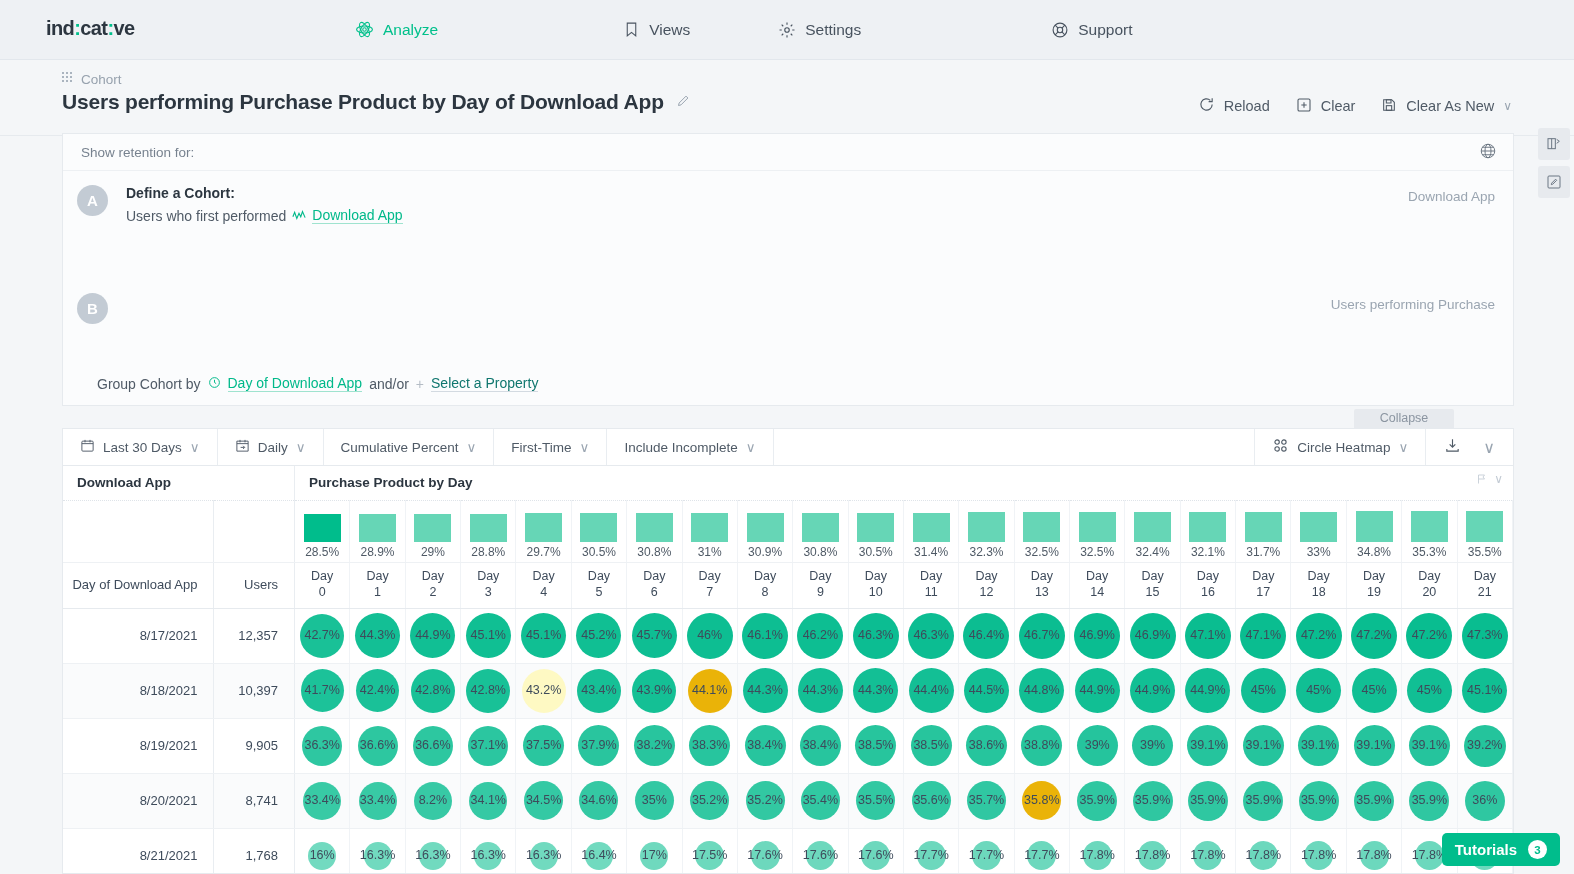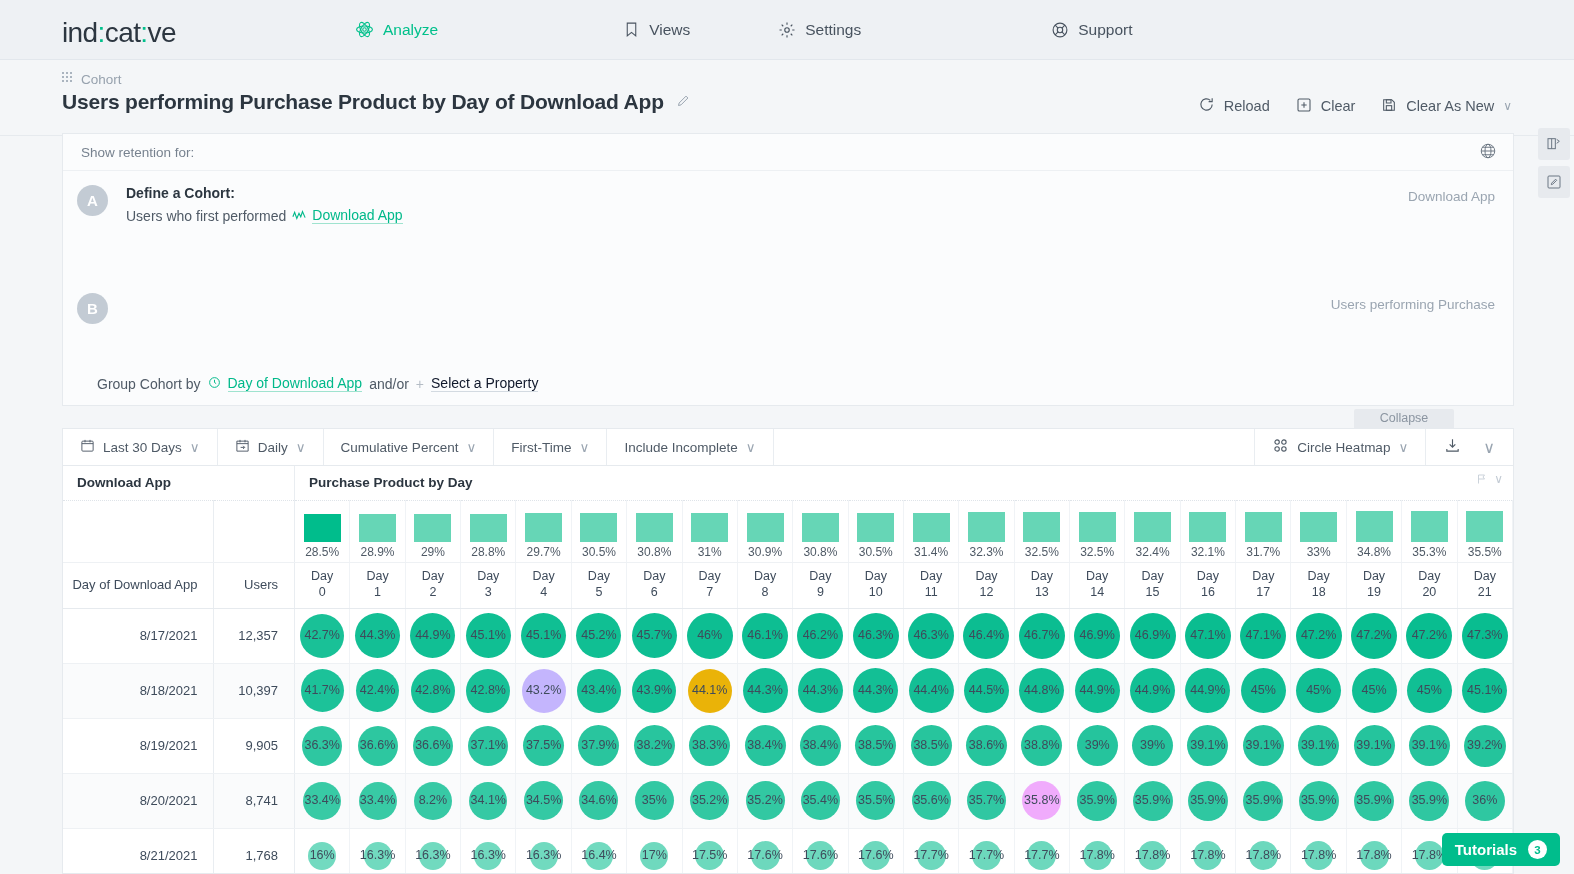"ind:cat:ve" #logo { font-size: 28px -> 20px; font-weight: 400 -> 700; left: 62px -> 46px }
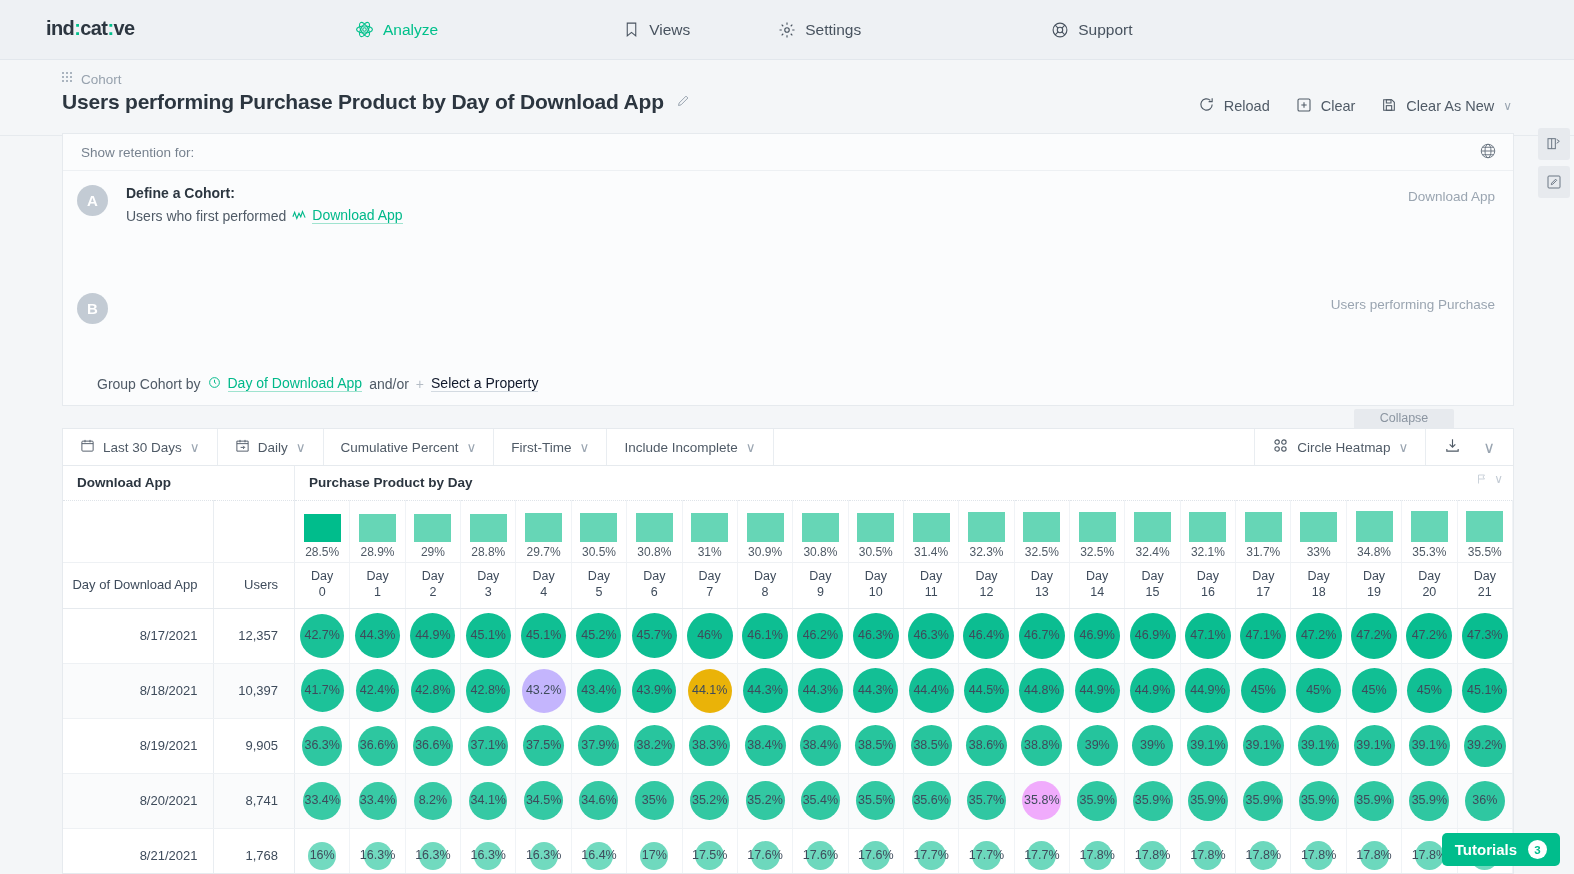"Select a Property" .muted-link { color: #0f172a -> #0f766e }
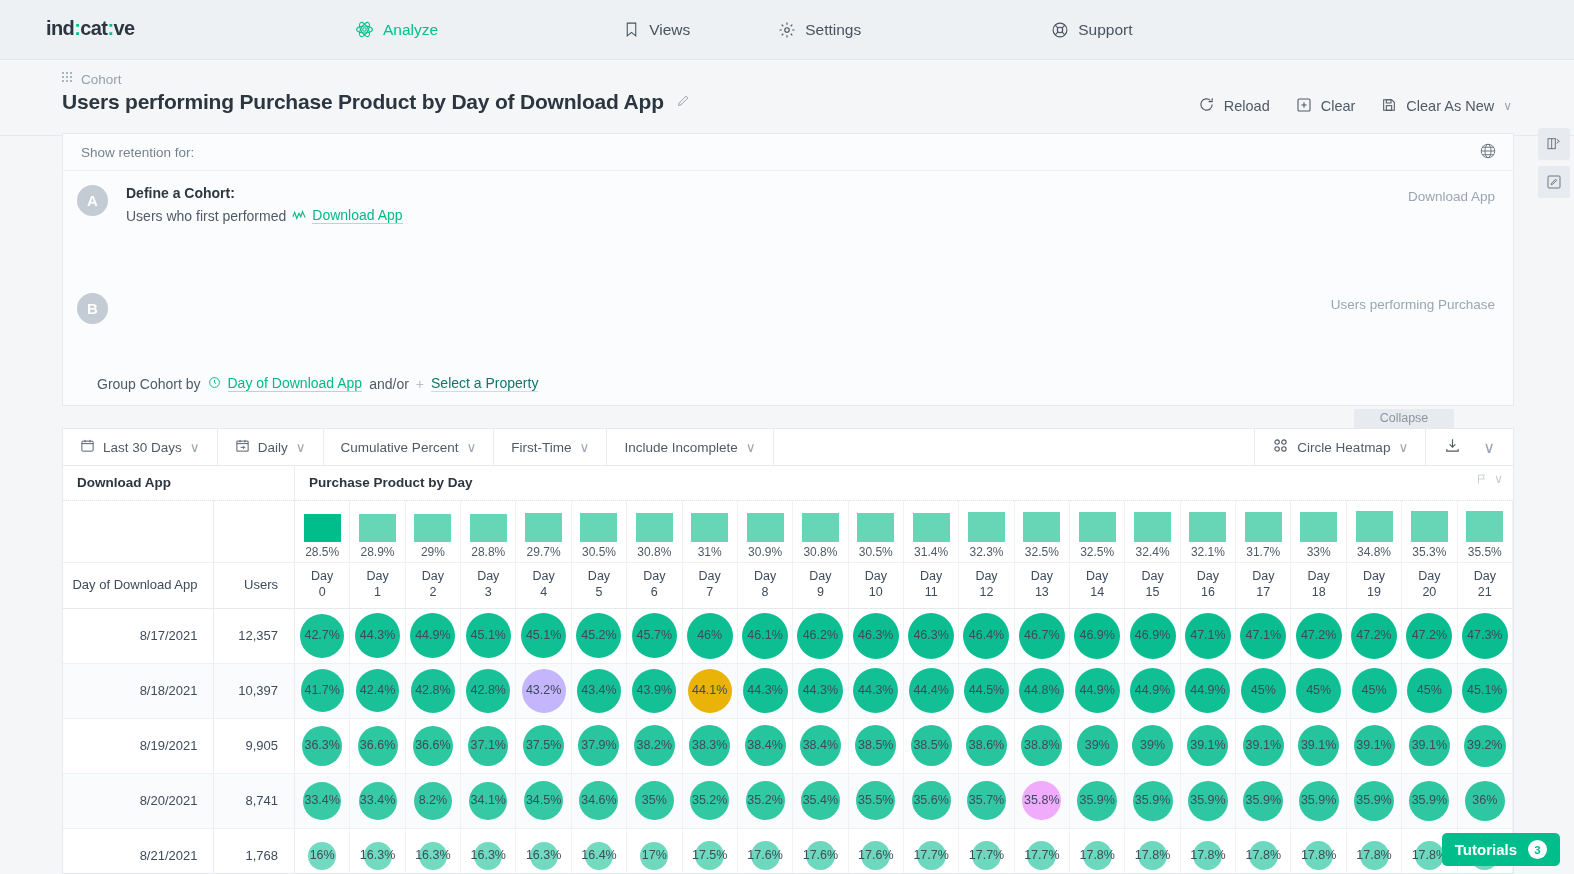"43.2%" span.circ { background: #c4b5fd -> #fef9c3 }
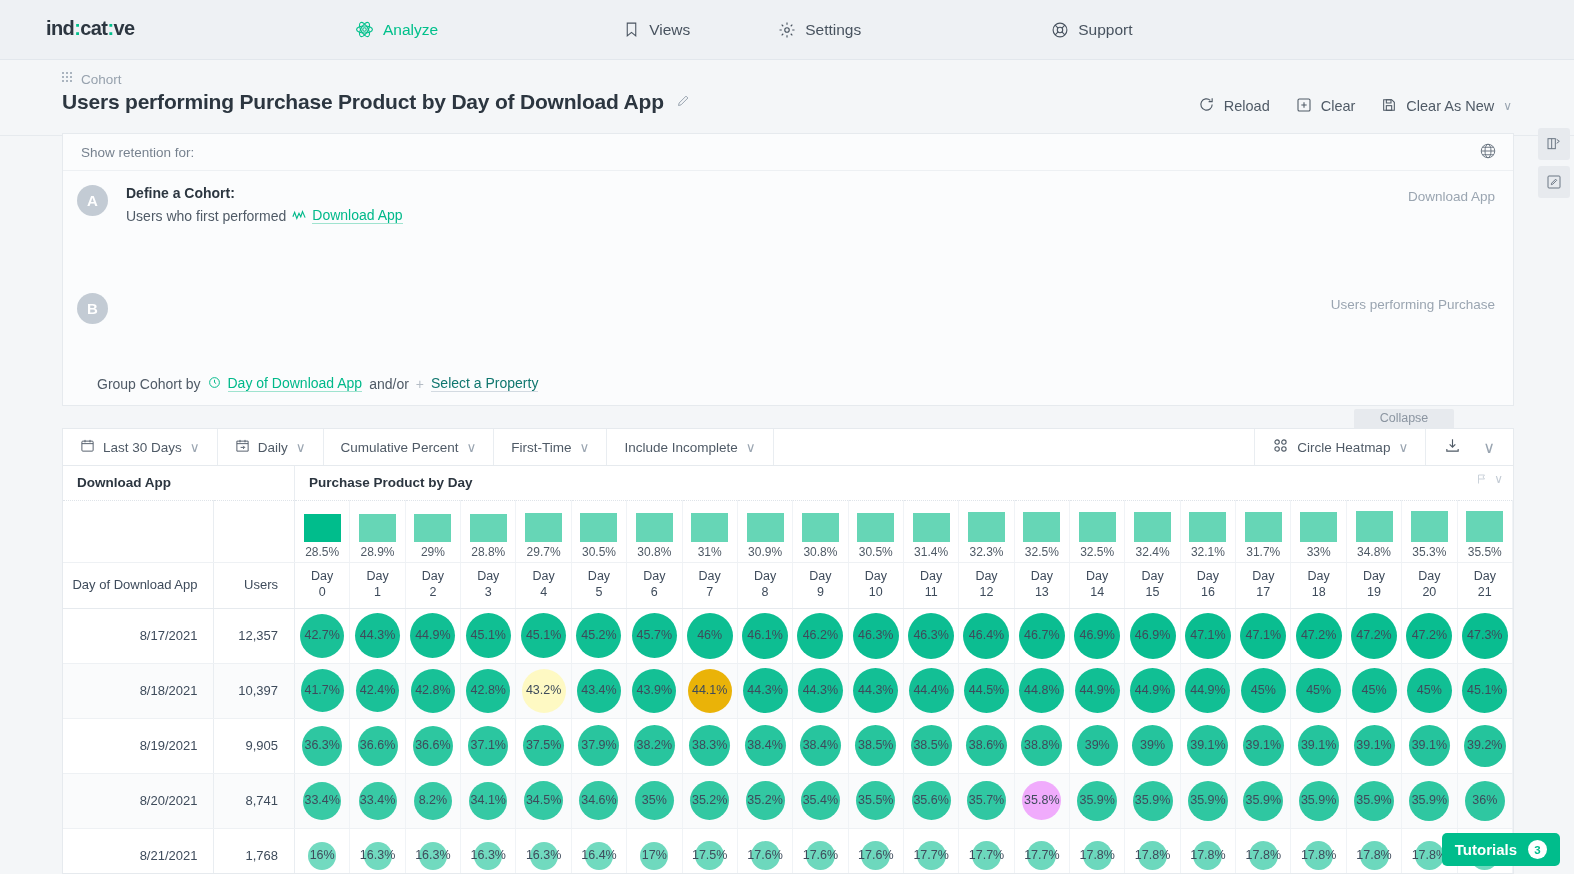"35.8%" span.circ { background: #f0abfc -> #eab308 }
